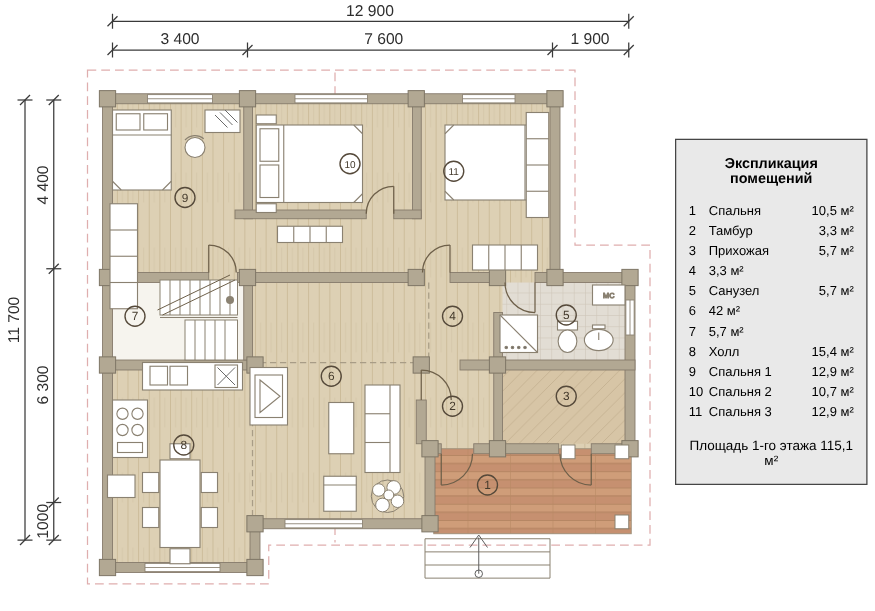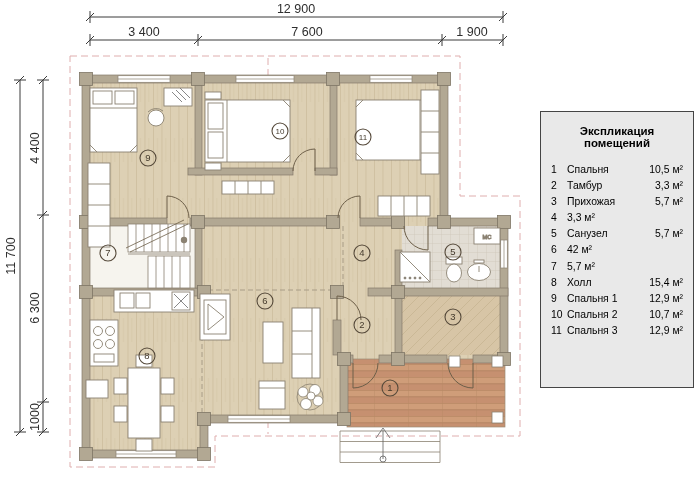"Площадь 1-го этажа 115,1 м²" div.panel-footer { html: none -> <div>Площадь 1-го этажа 115,1 м²</div> }
